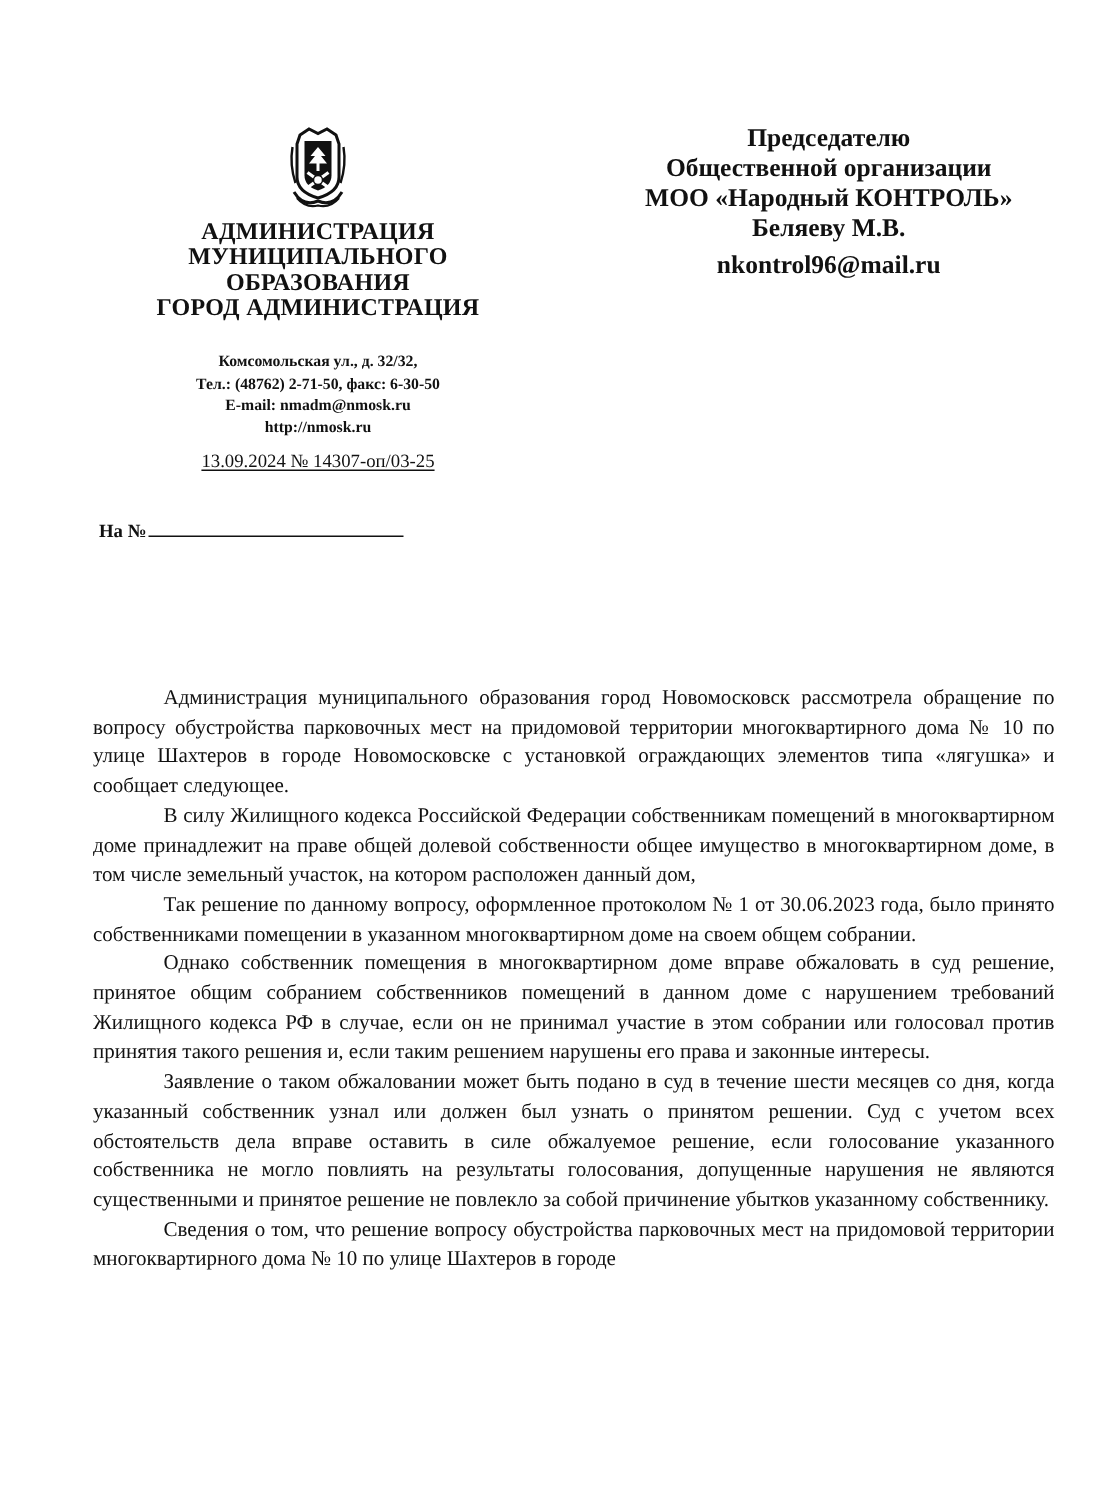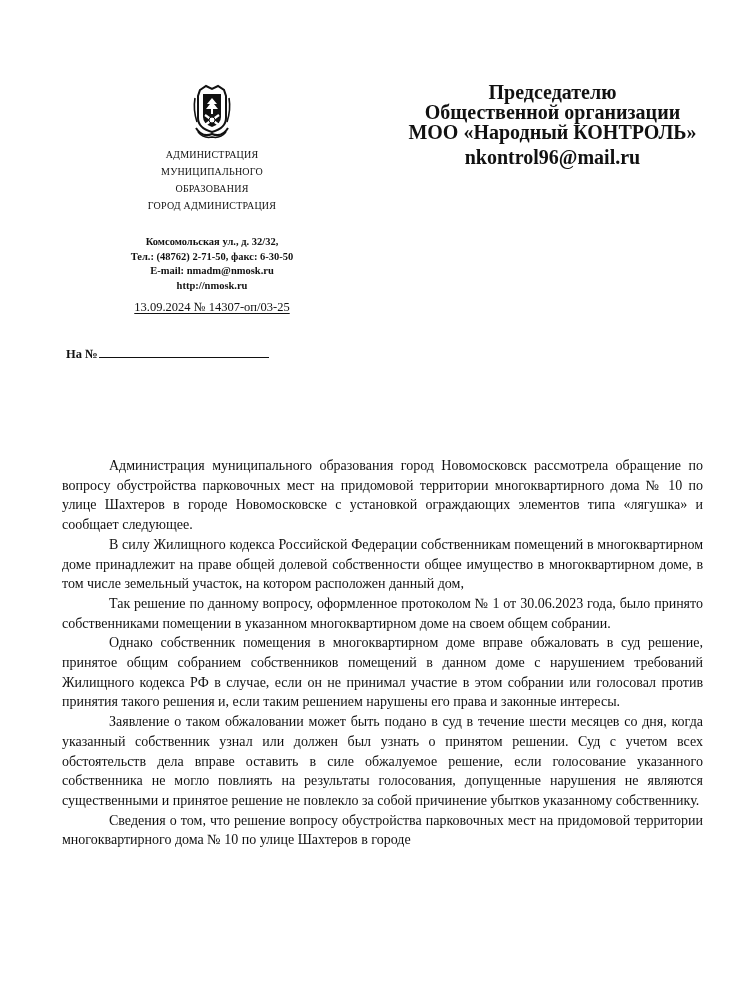"Председателю" .right-block { font-size: 20px -> 17px }
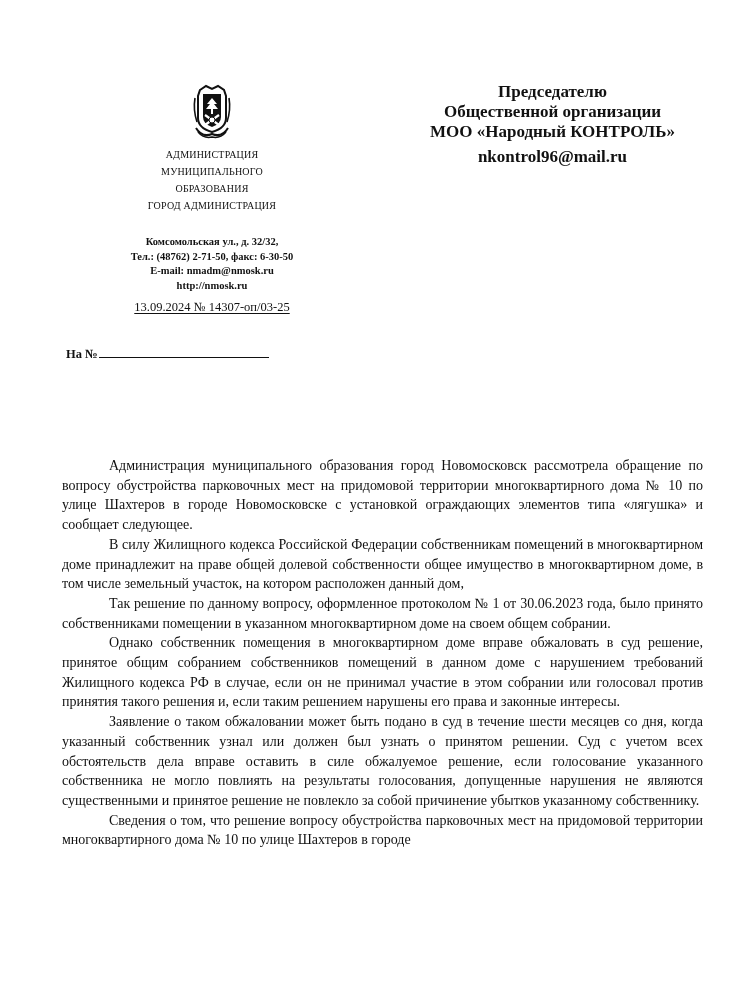"АДМИНИСТРАЦИЯ" .org-name { font-size: 10px -> 16px; font-weight: normal -> bold }
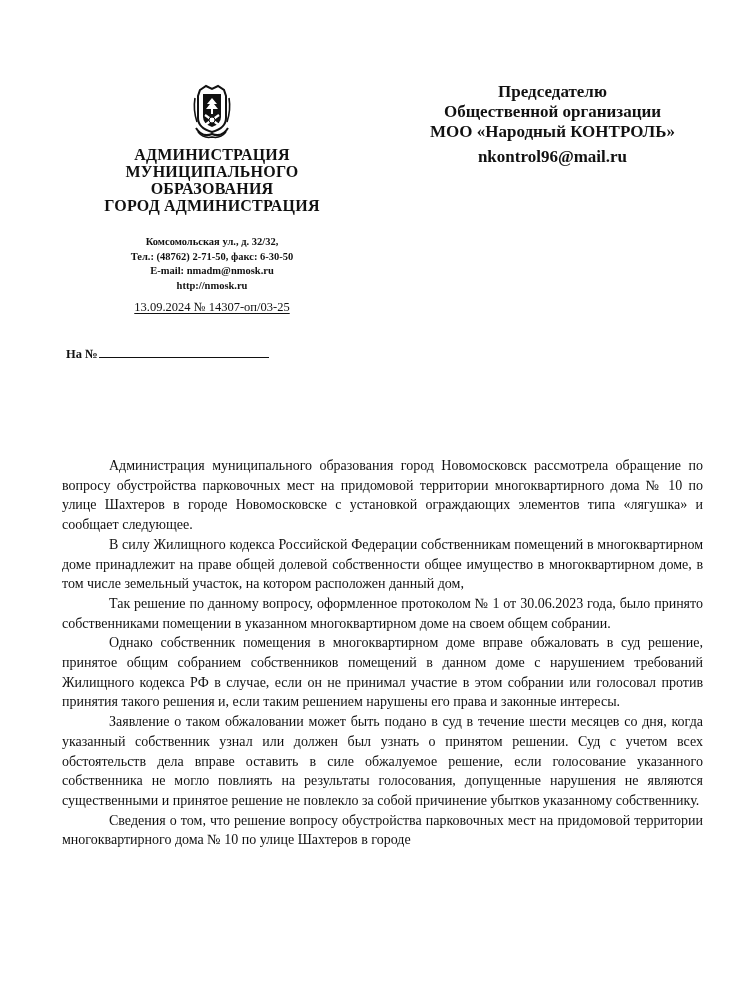"Беляеву М.В." div { html: none -> <div>Беляеву М.В.</div> }
